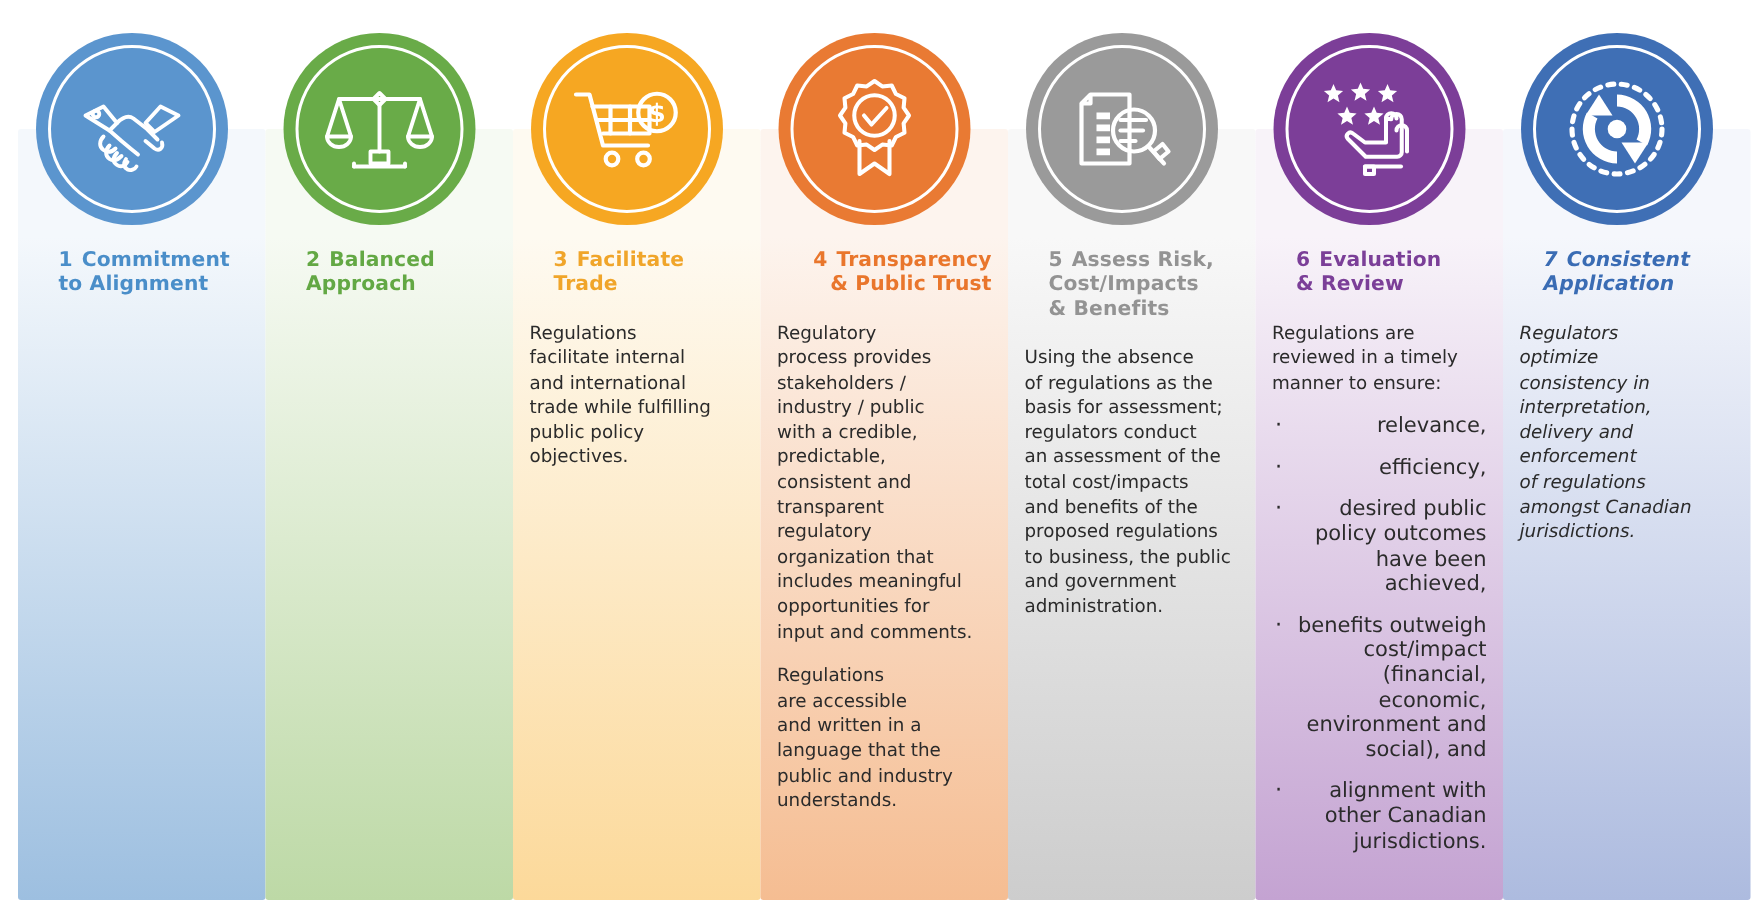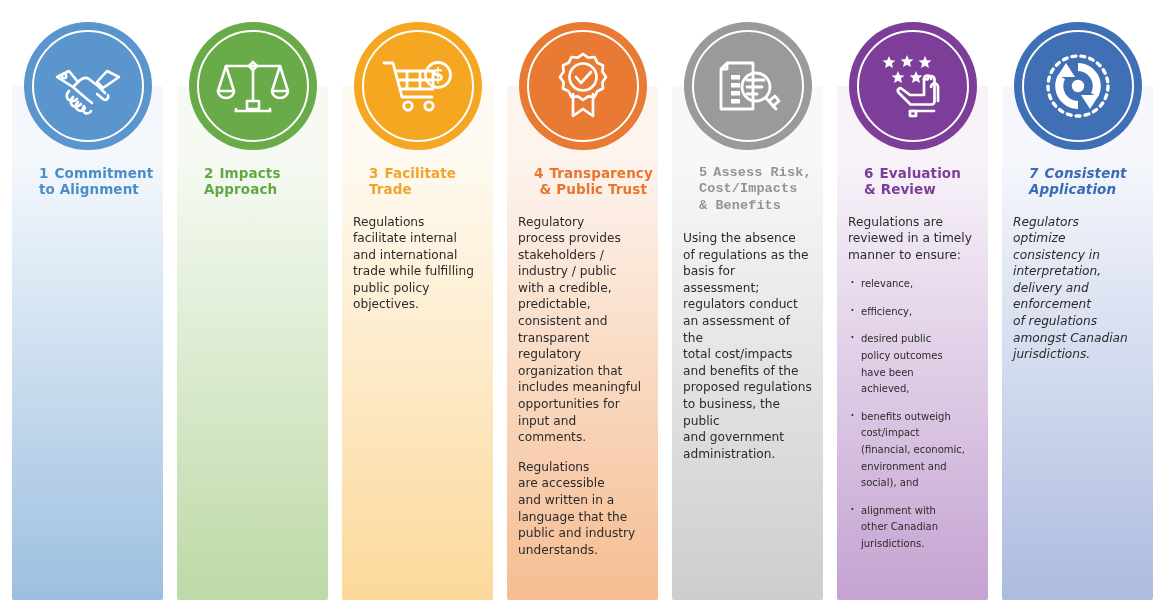"1 Commitment" .panel { width: 151px -> 165px }
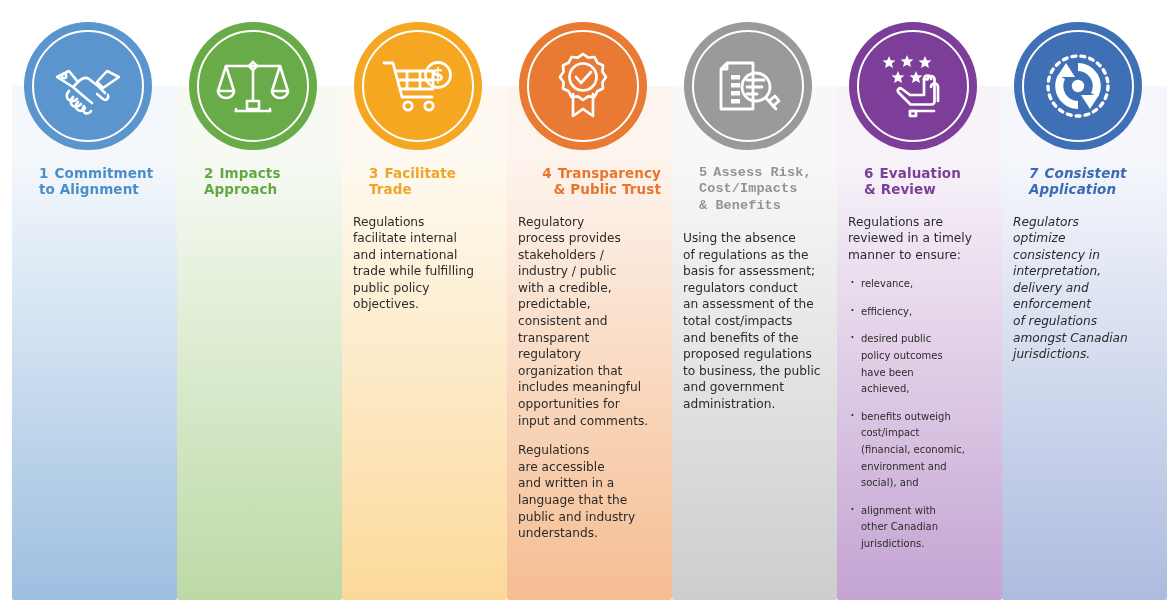"Impacts" span { text: Impacts -> Balanced }
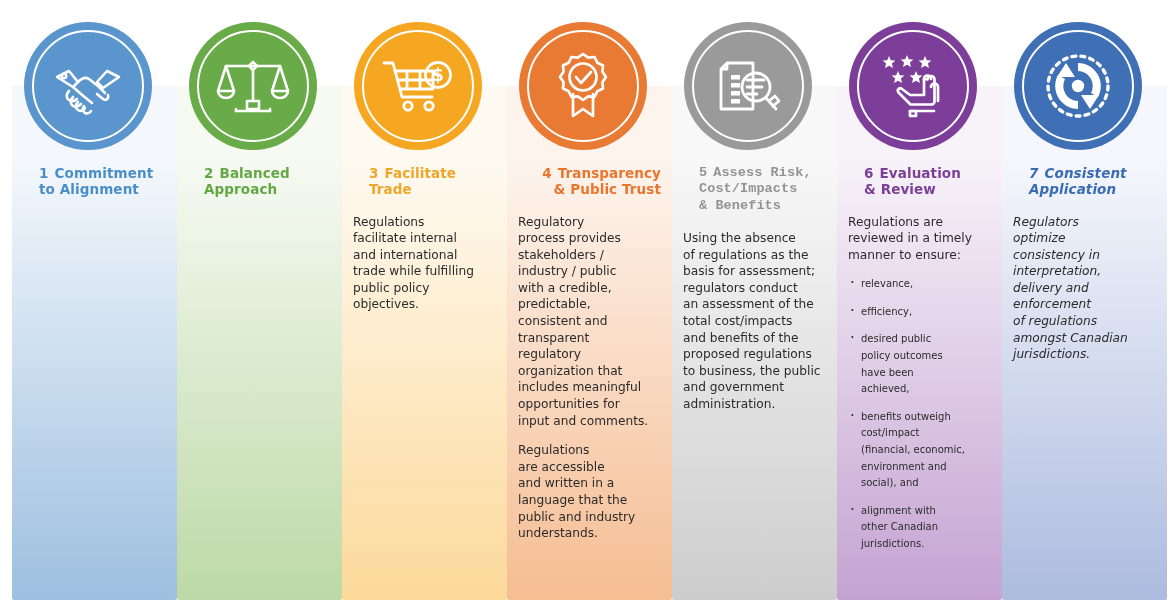"5 Assess Risk," div.title { font-family: Liberation Mono, monospace -> none }
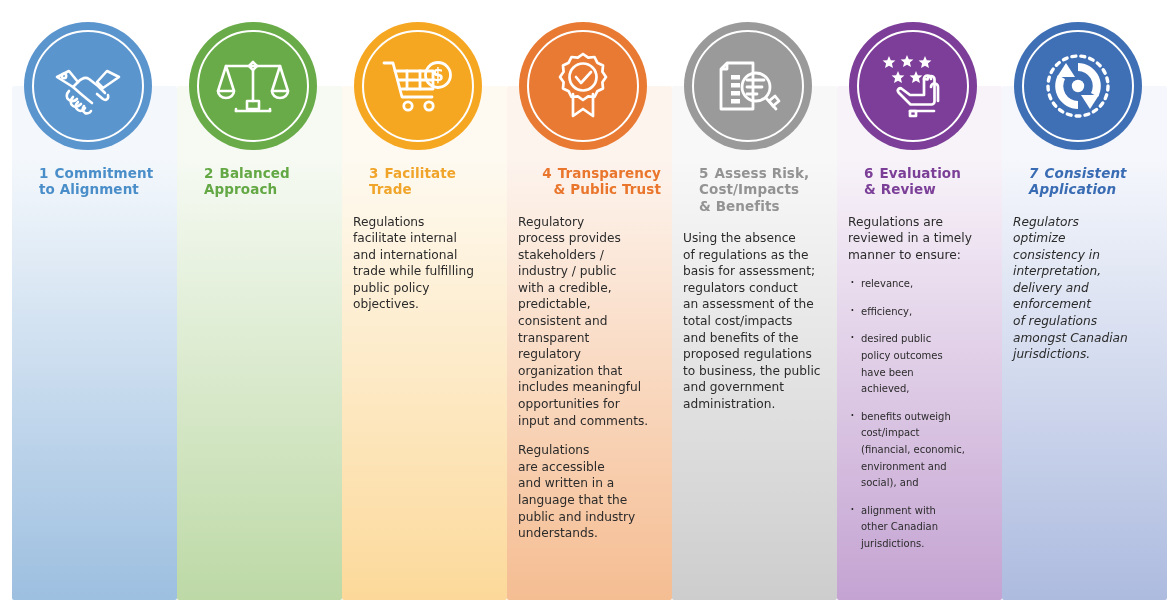"relevance," ul.bullets li { font-size: 10px -> 14px; text-align: none -> right }
